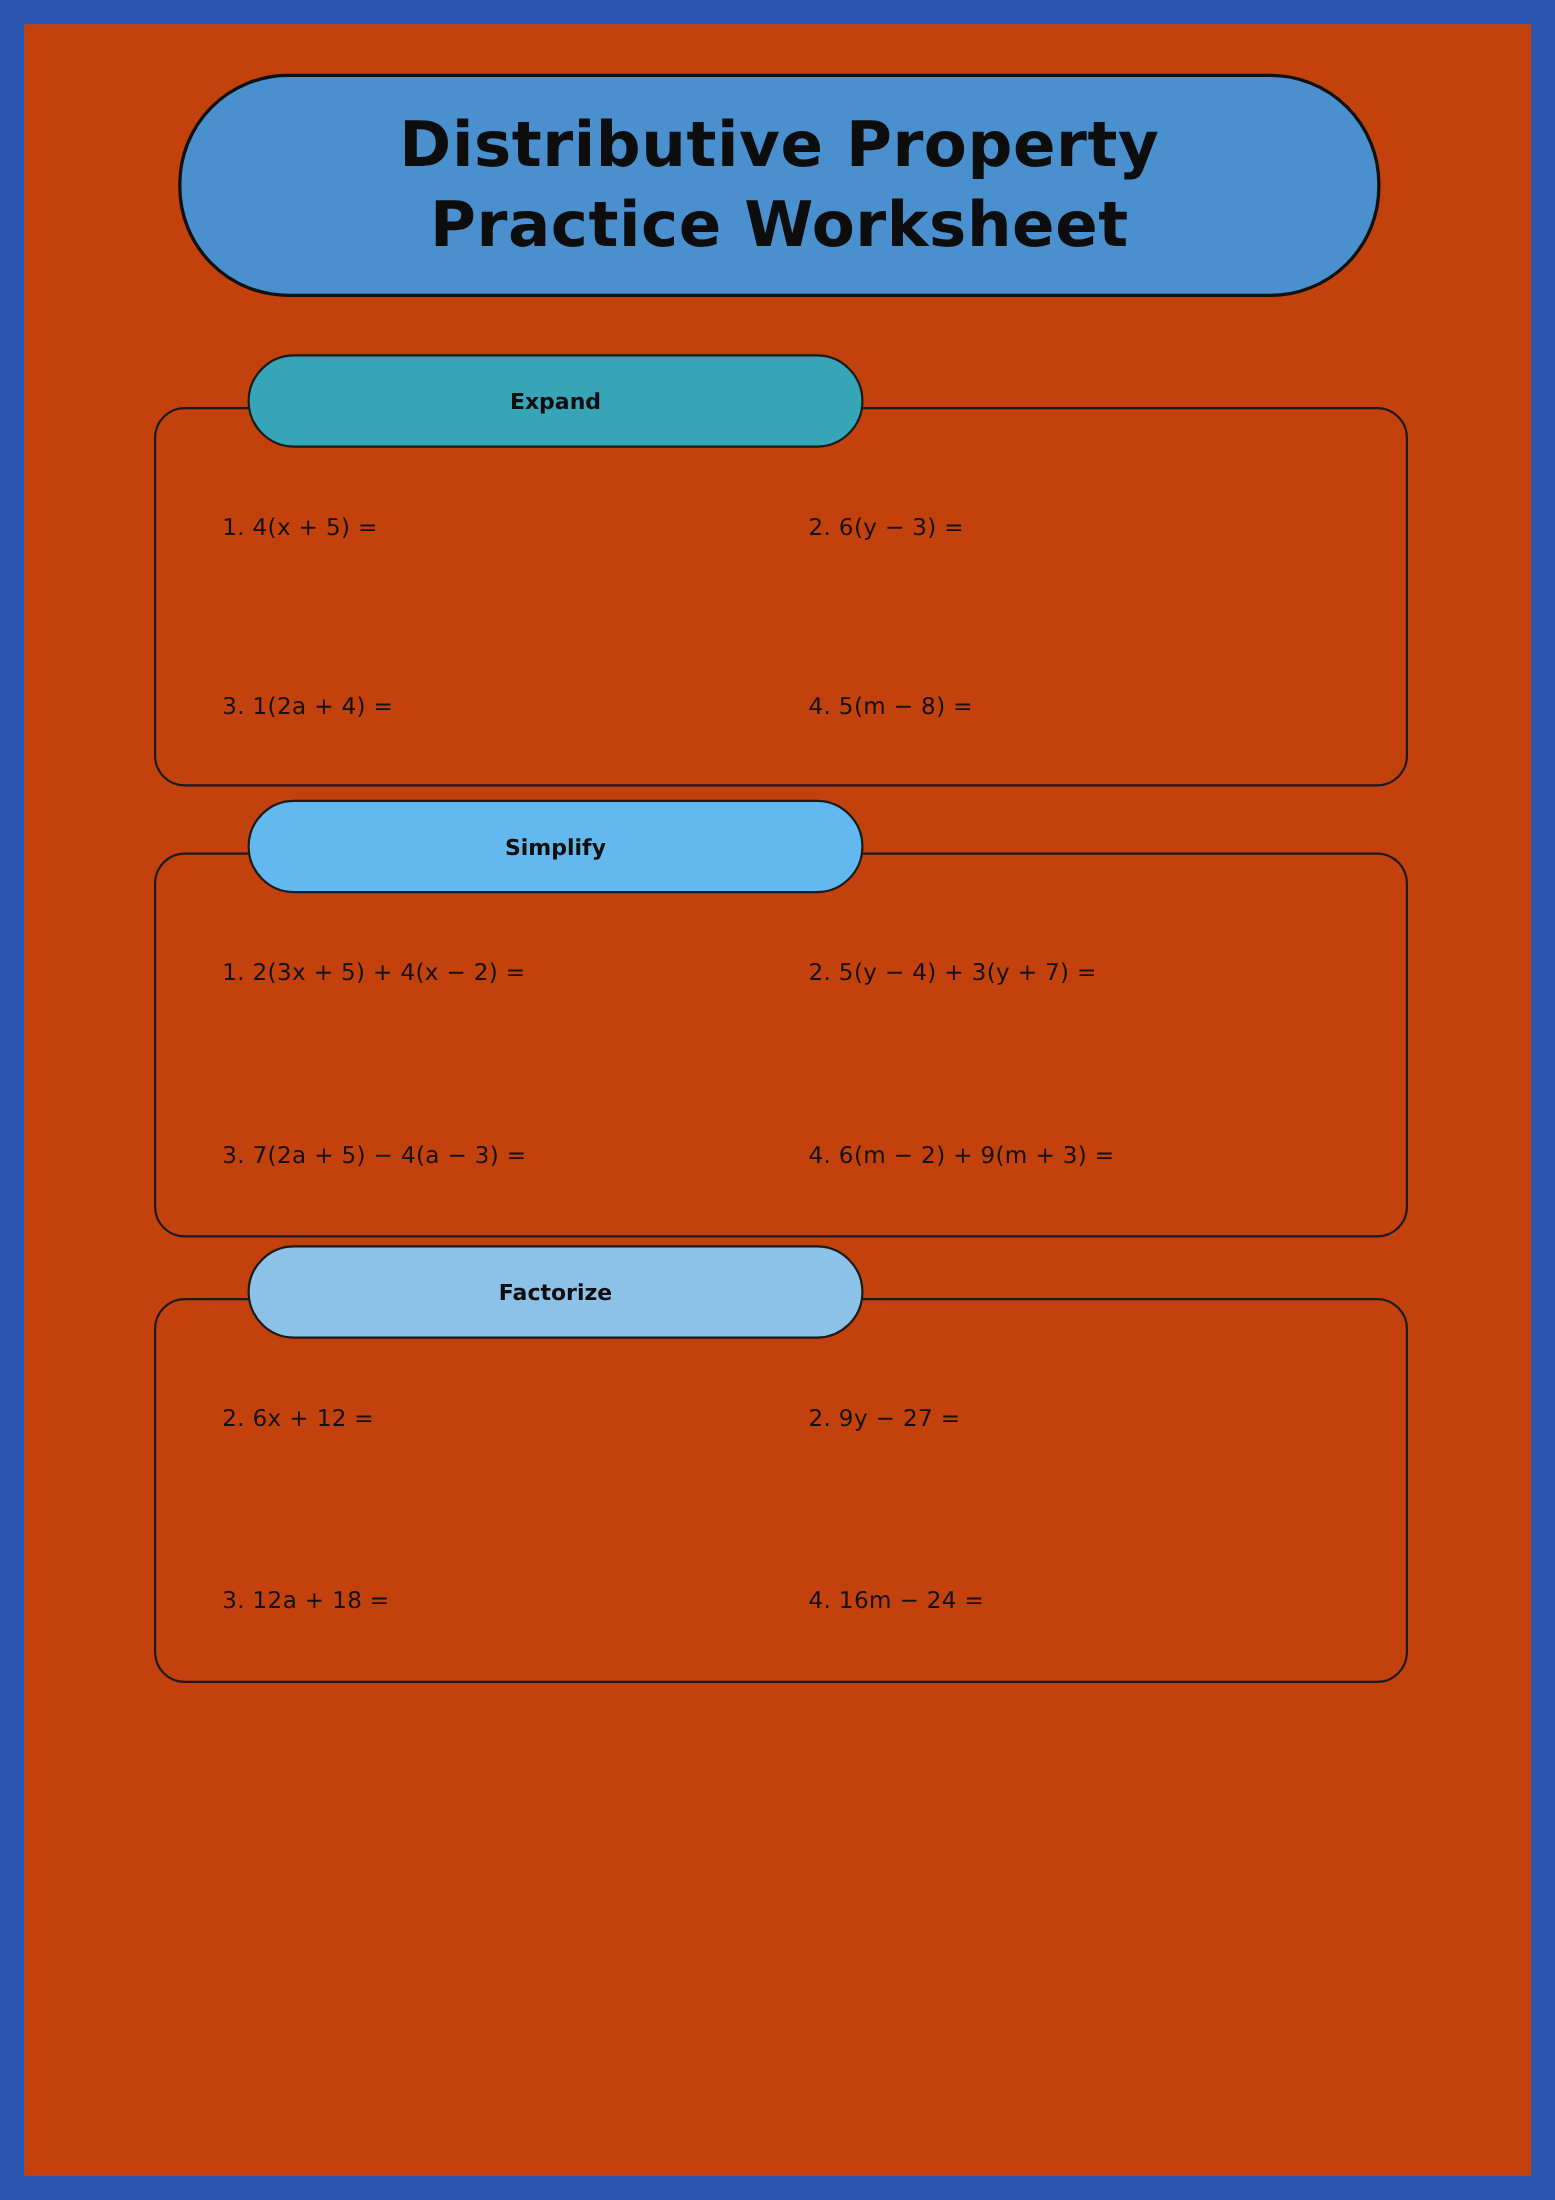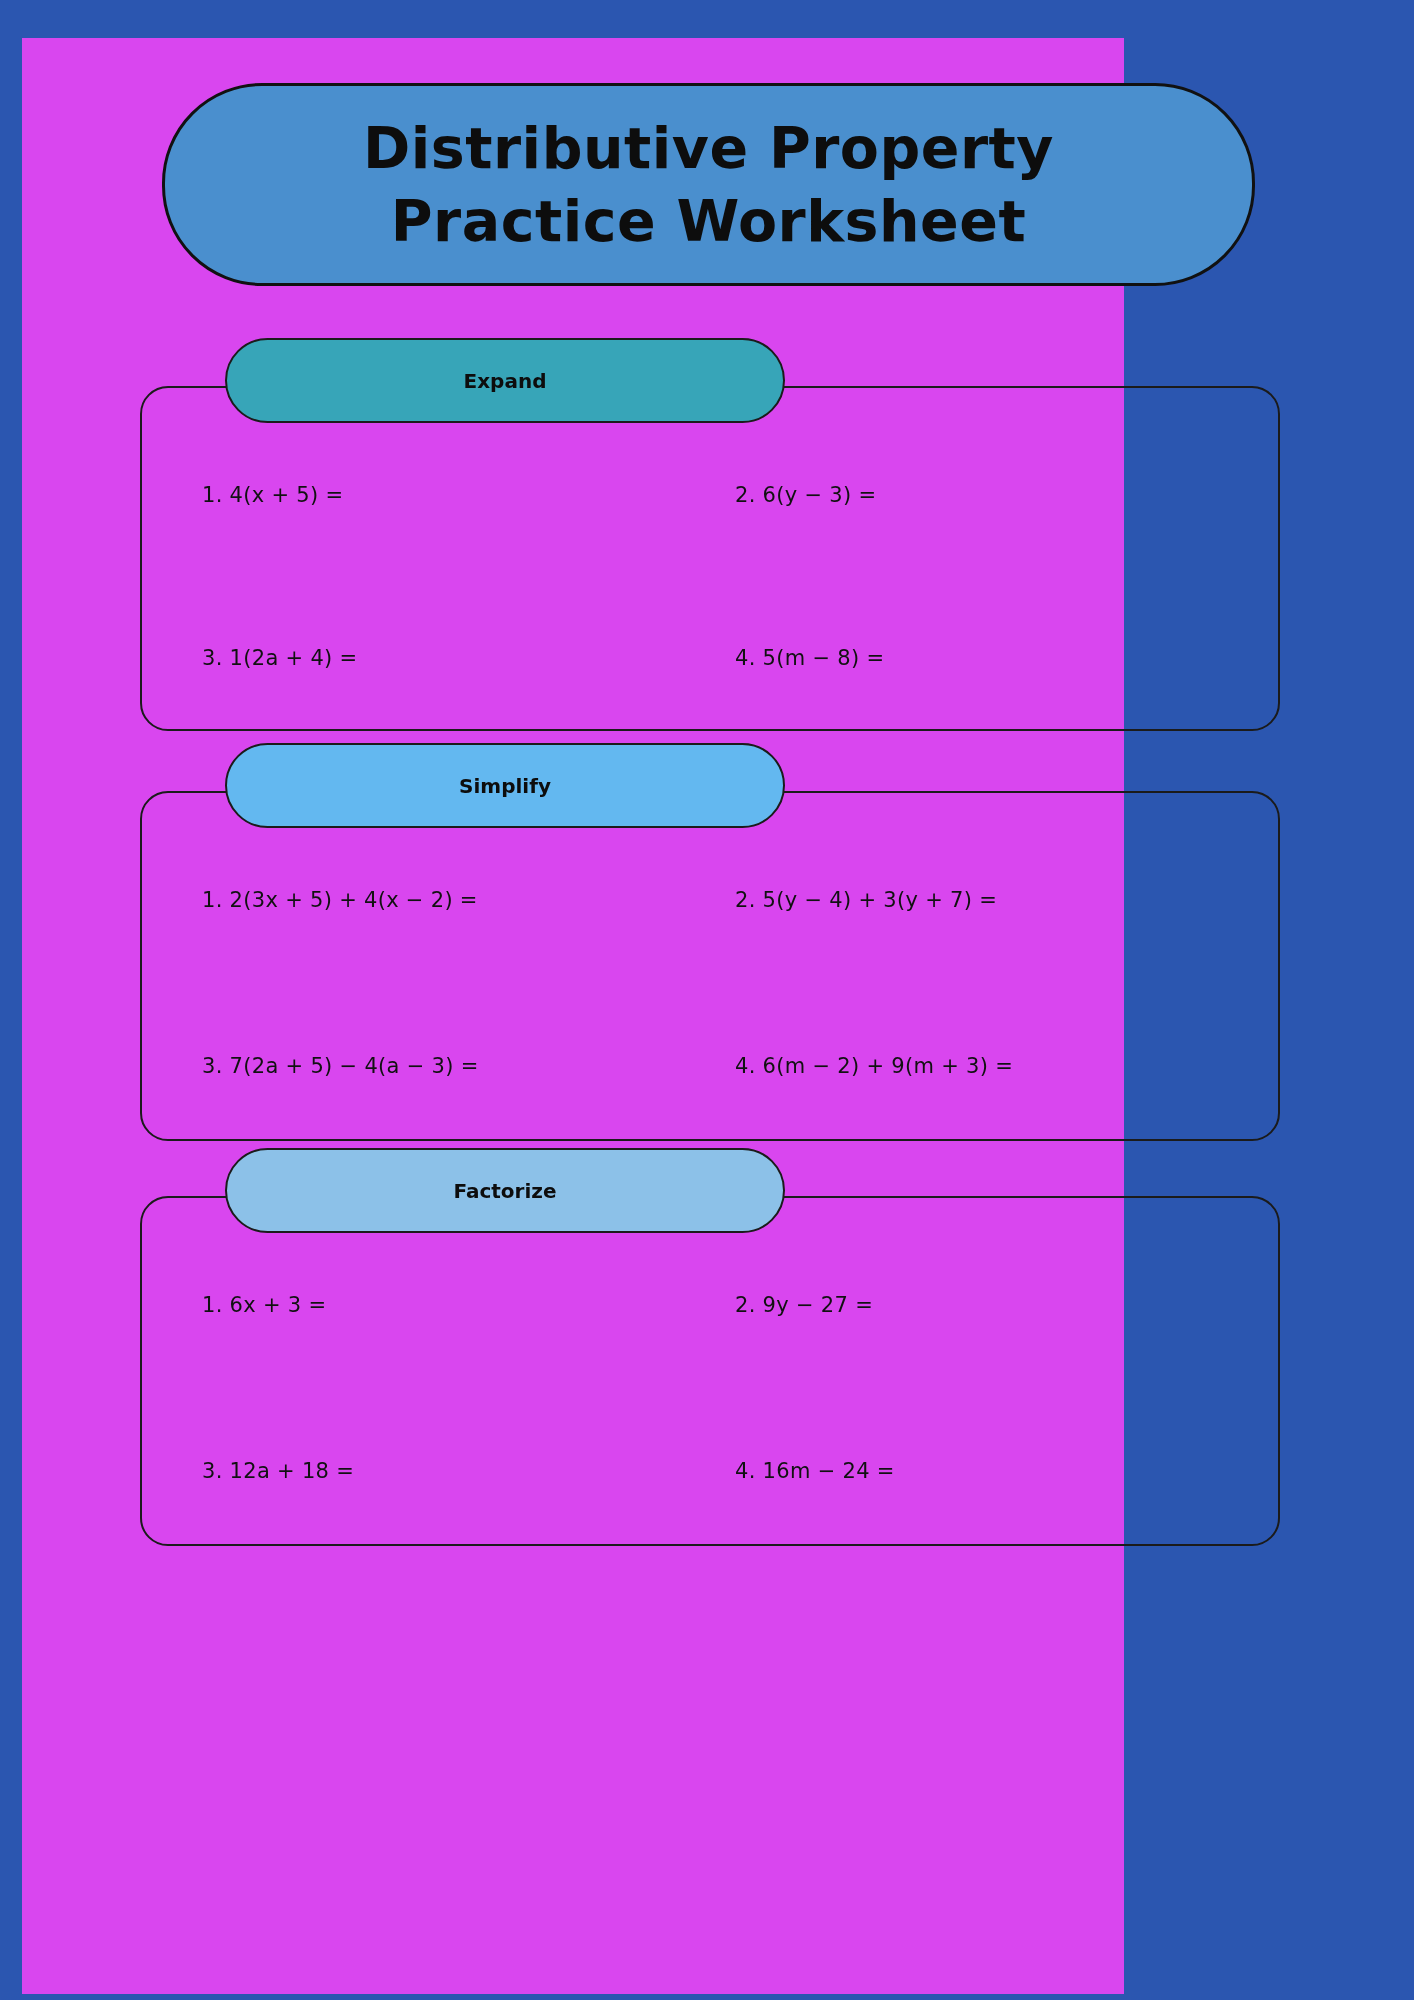"Distributive Property" .page { background: #d946ef -> #c2410c; margin-top: 16px -> none; width: 1102px -> 1370px }
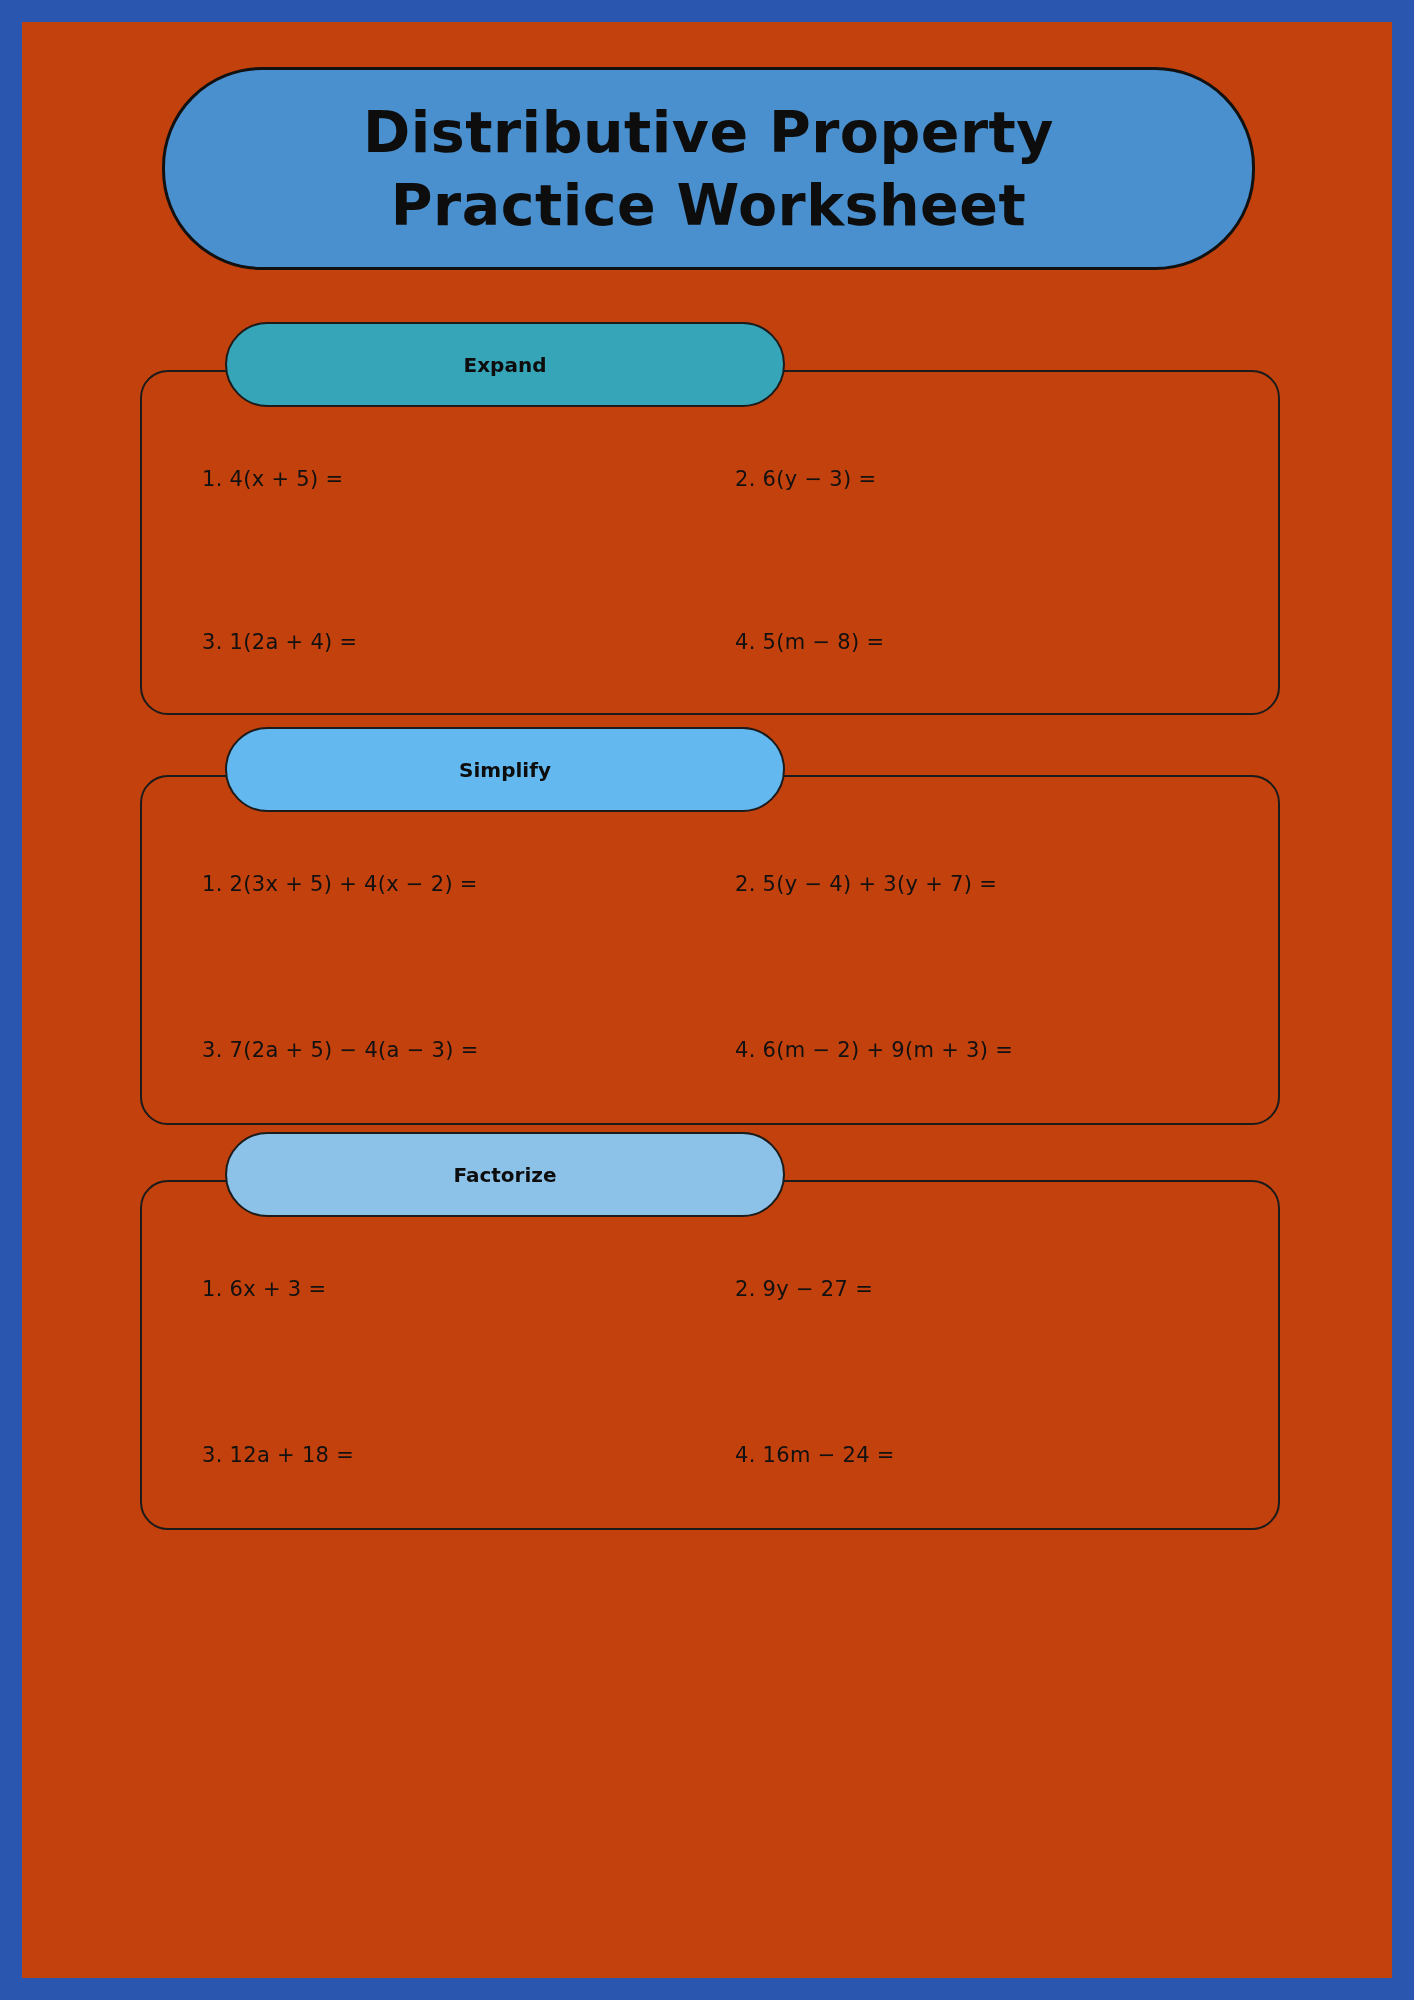"1. 6x + 3 =" div.problem { text: 1. 6x + 3 -> 2. 6x + 12 }
